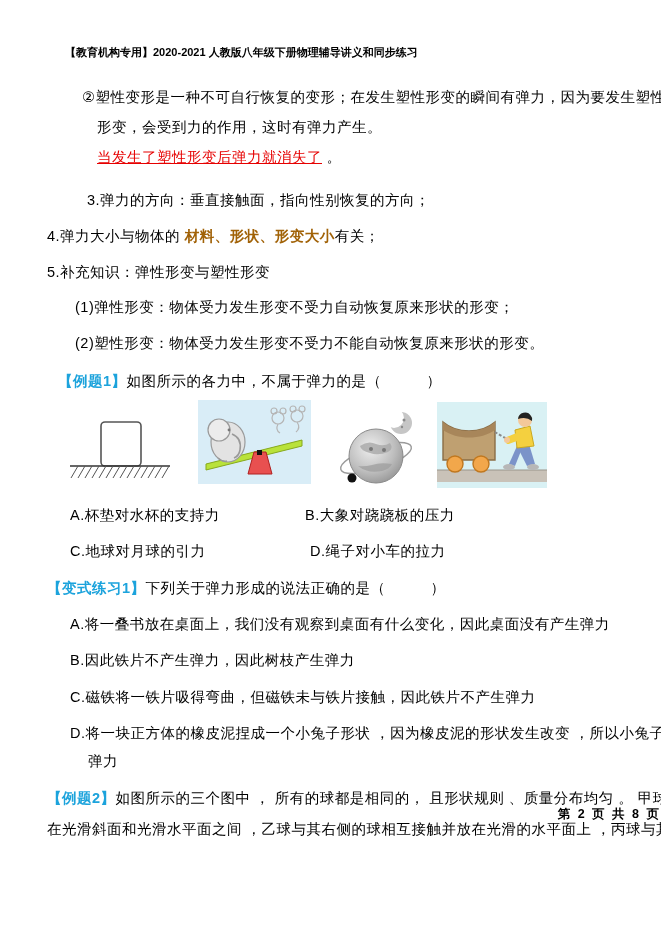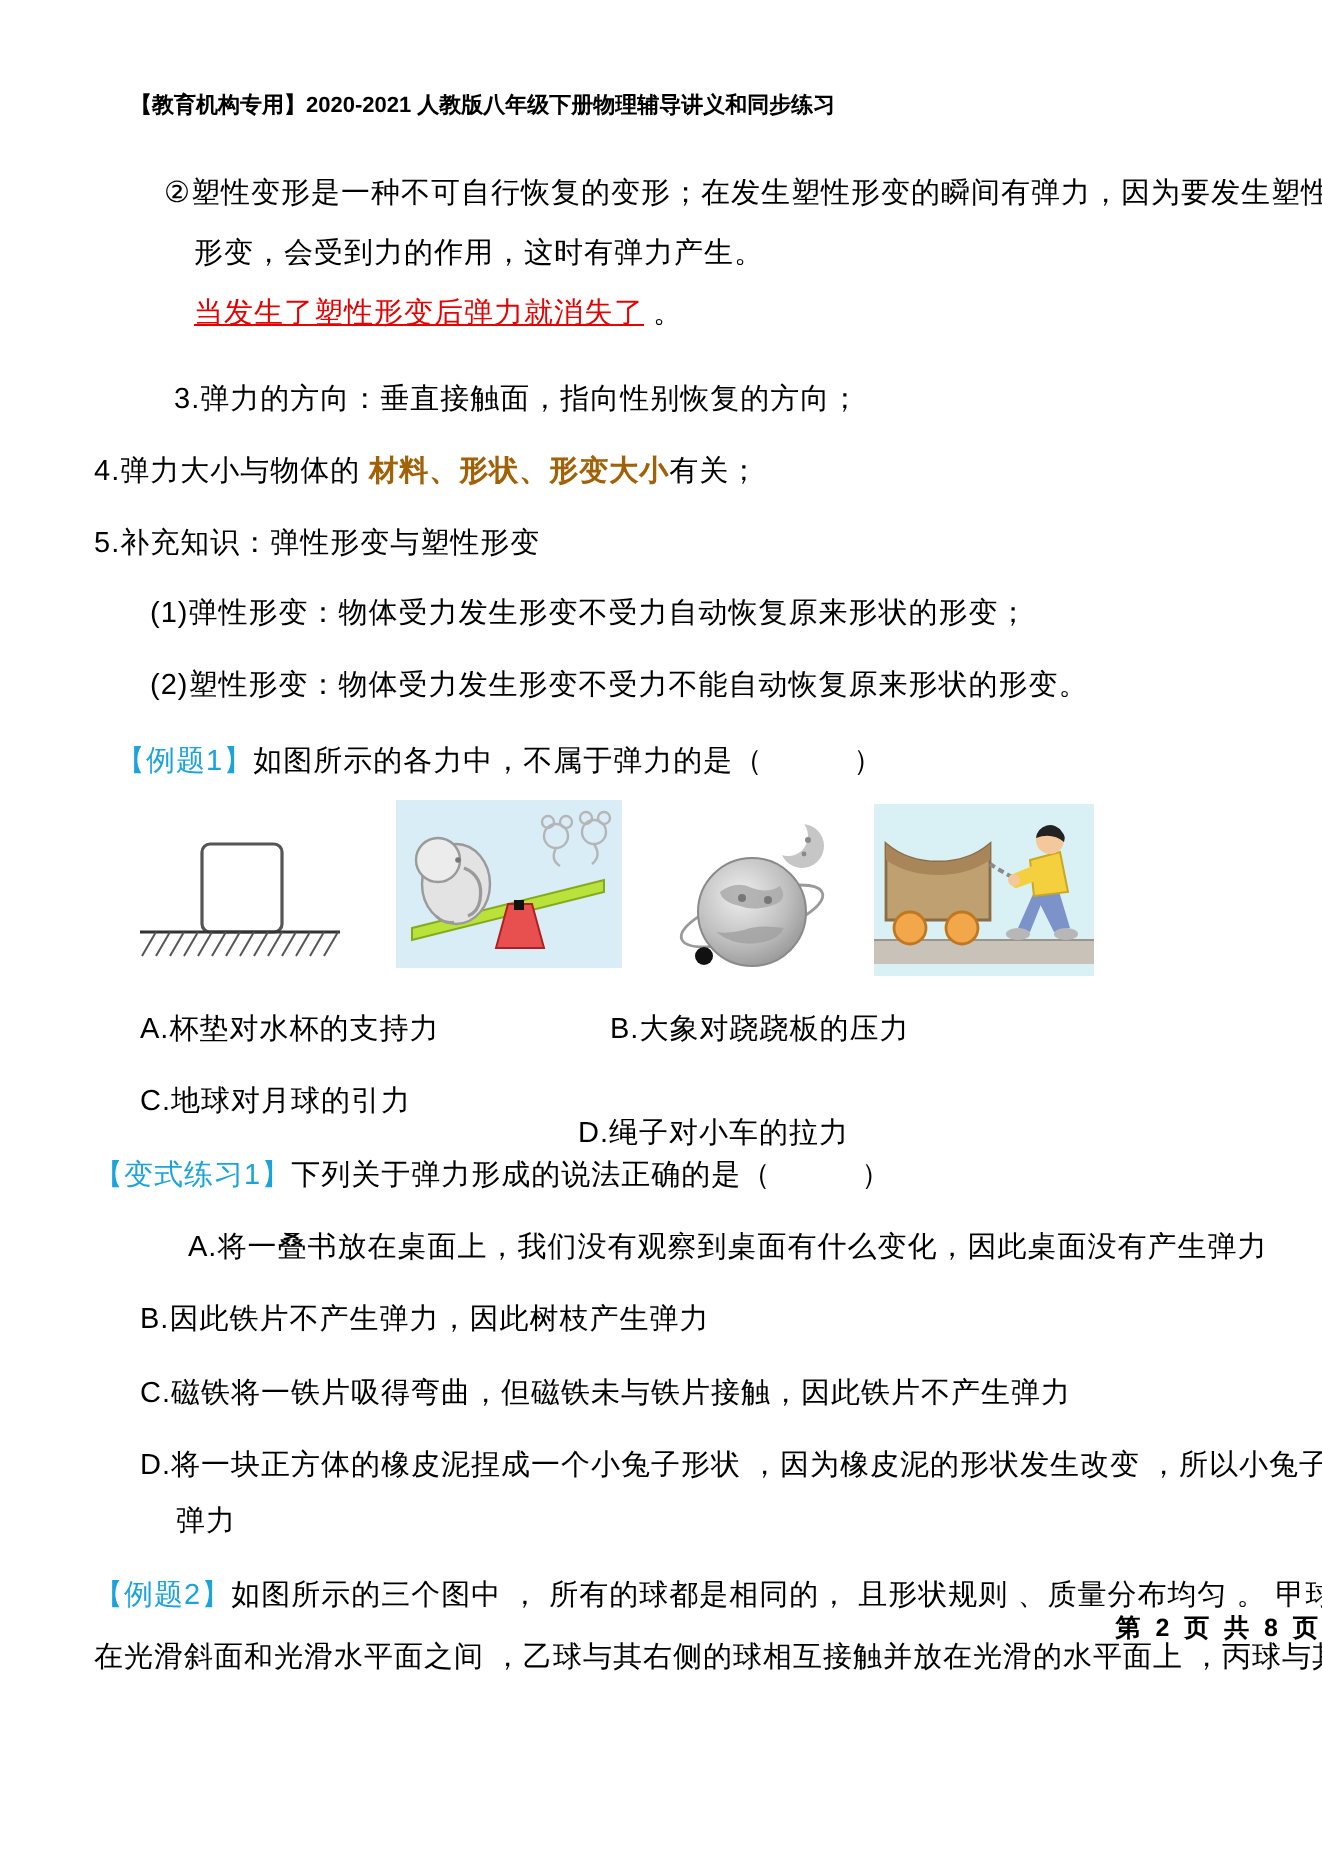"【例题1】" .tag { font-weight: normal -> bold }
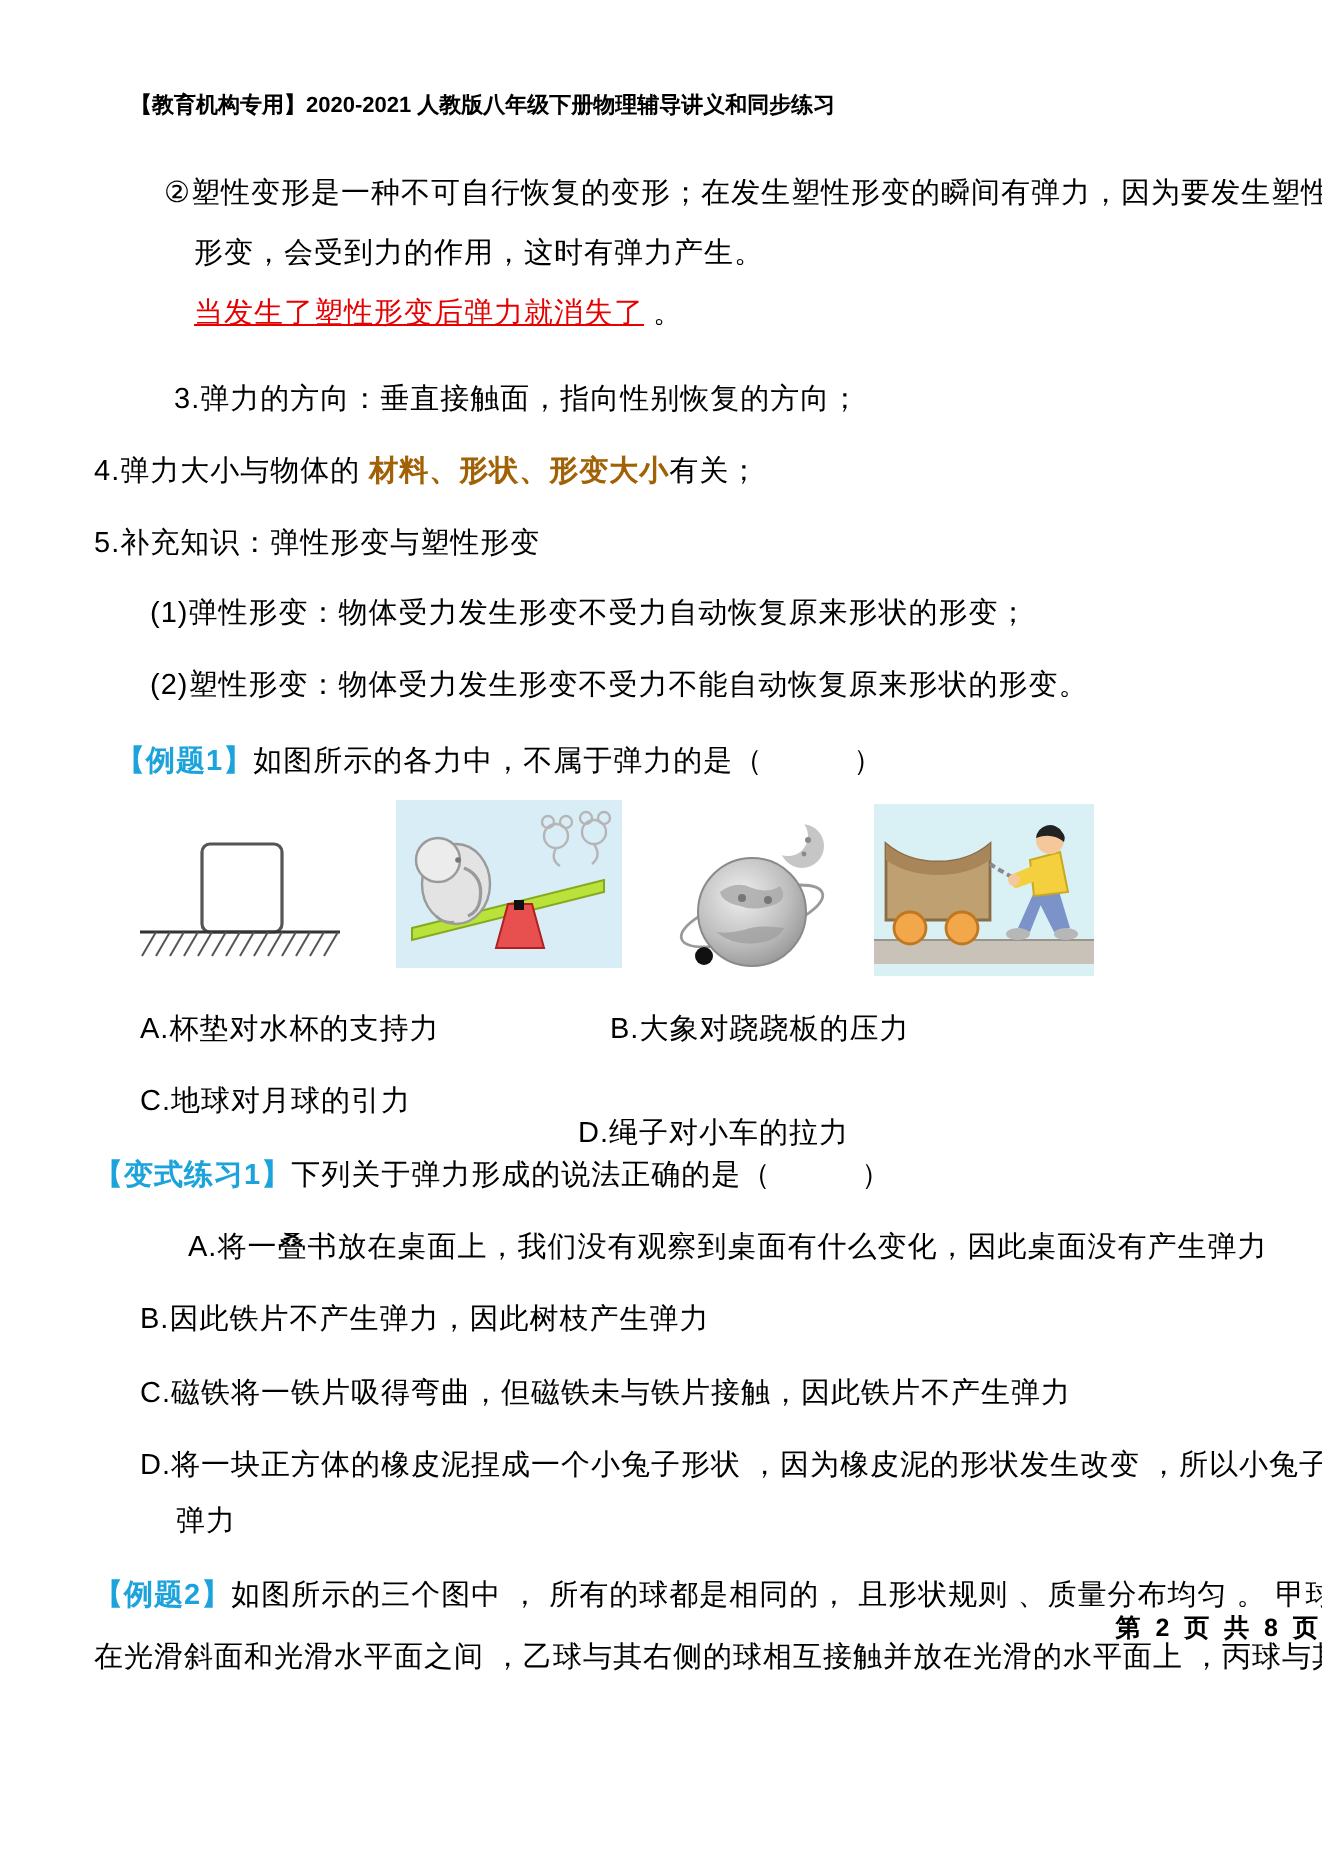"D.绳子对小车的拉力" div.line { left: 289px -> 310px; margin-top: 16px -> none }
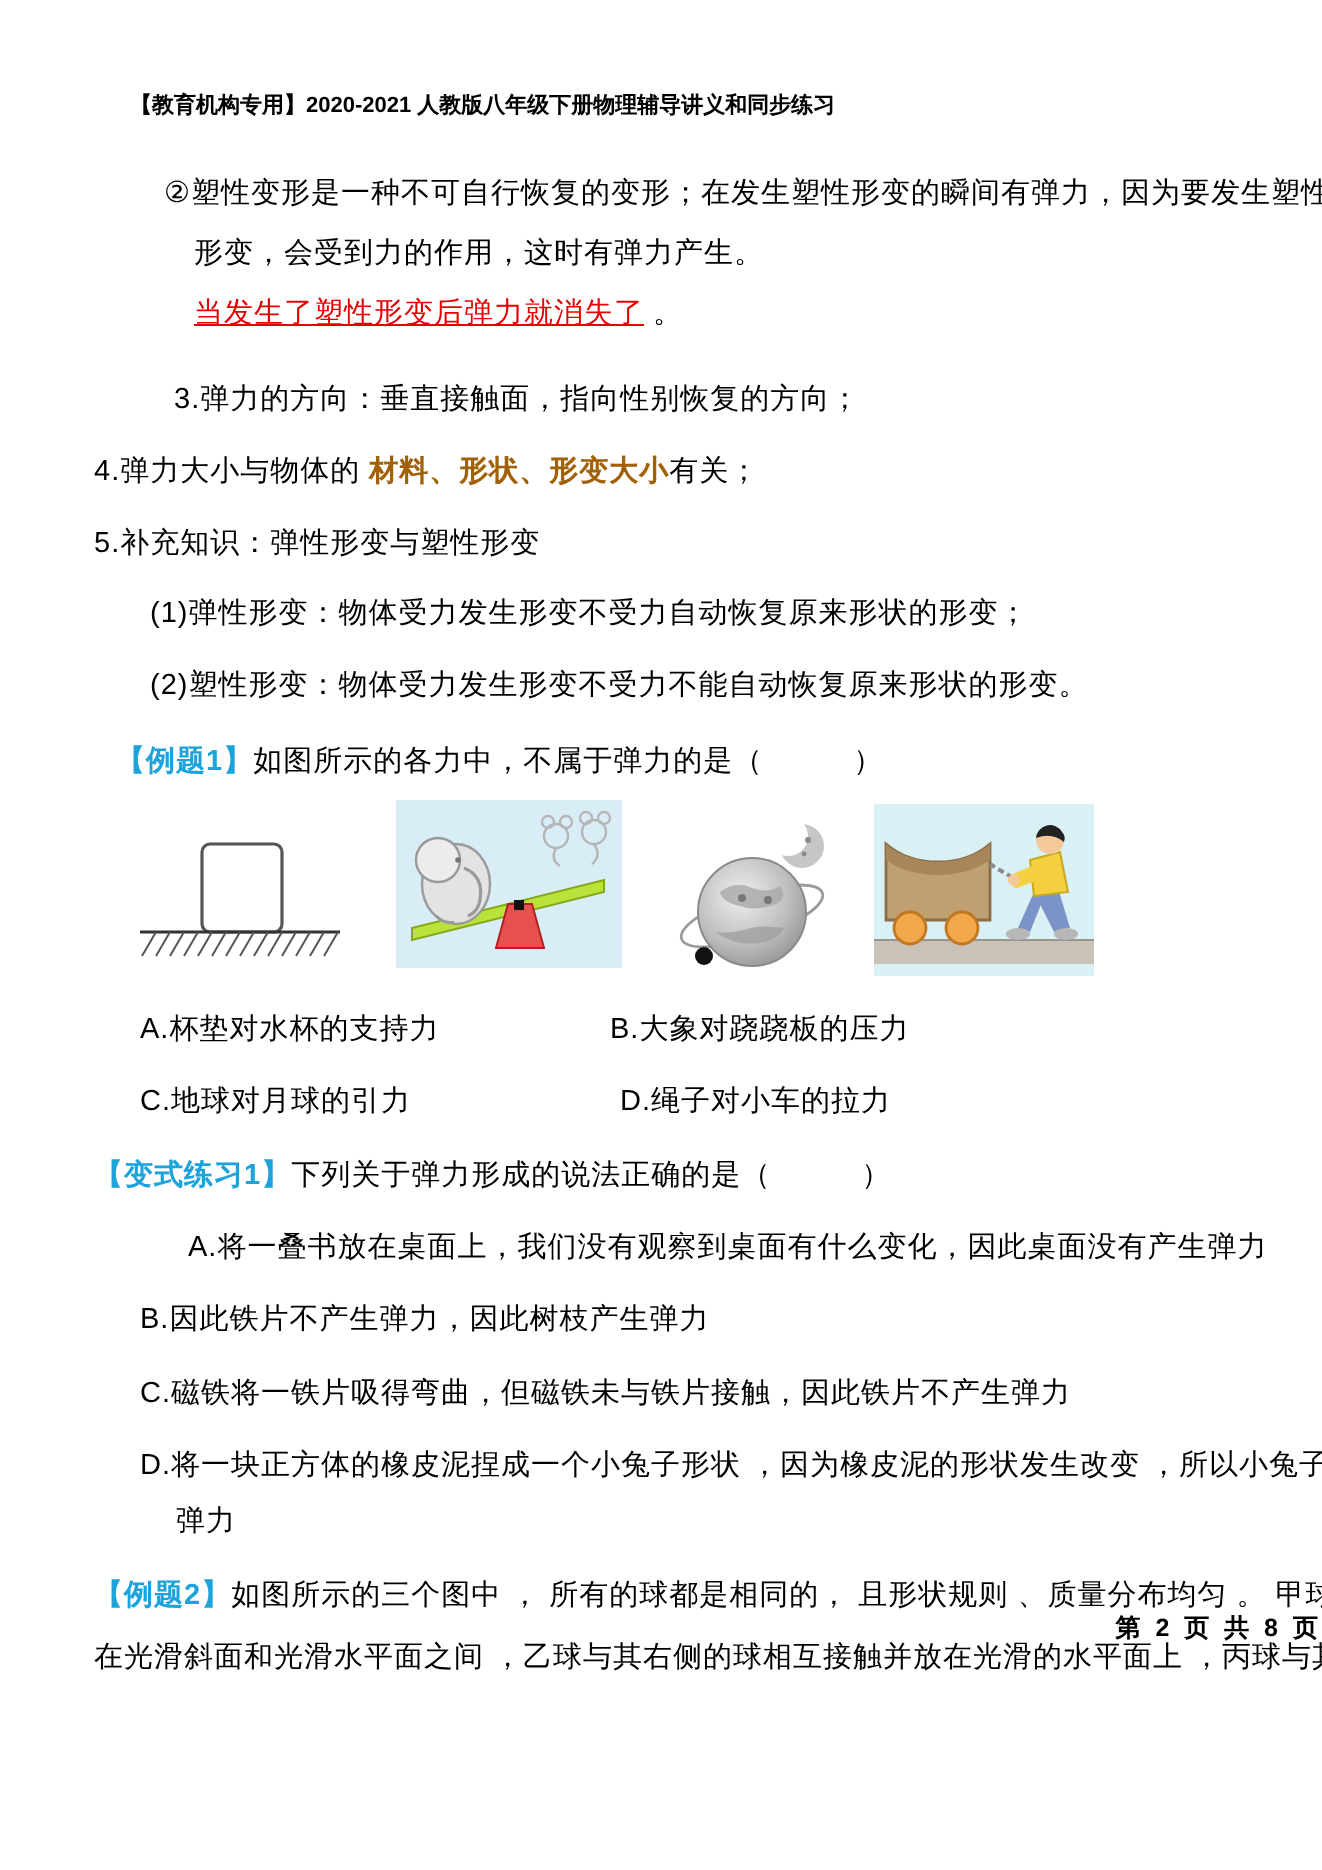"A.将一叠书放在桌面上，我们没有观察到桌面有什么变化，因此桌面没有产生弹力" div.line { margin-left: 24px -> none }
